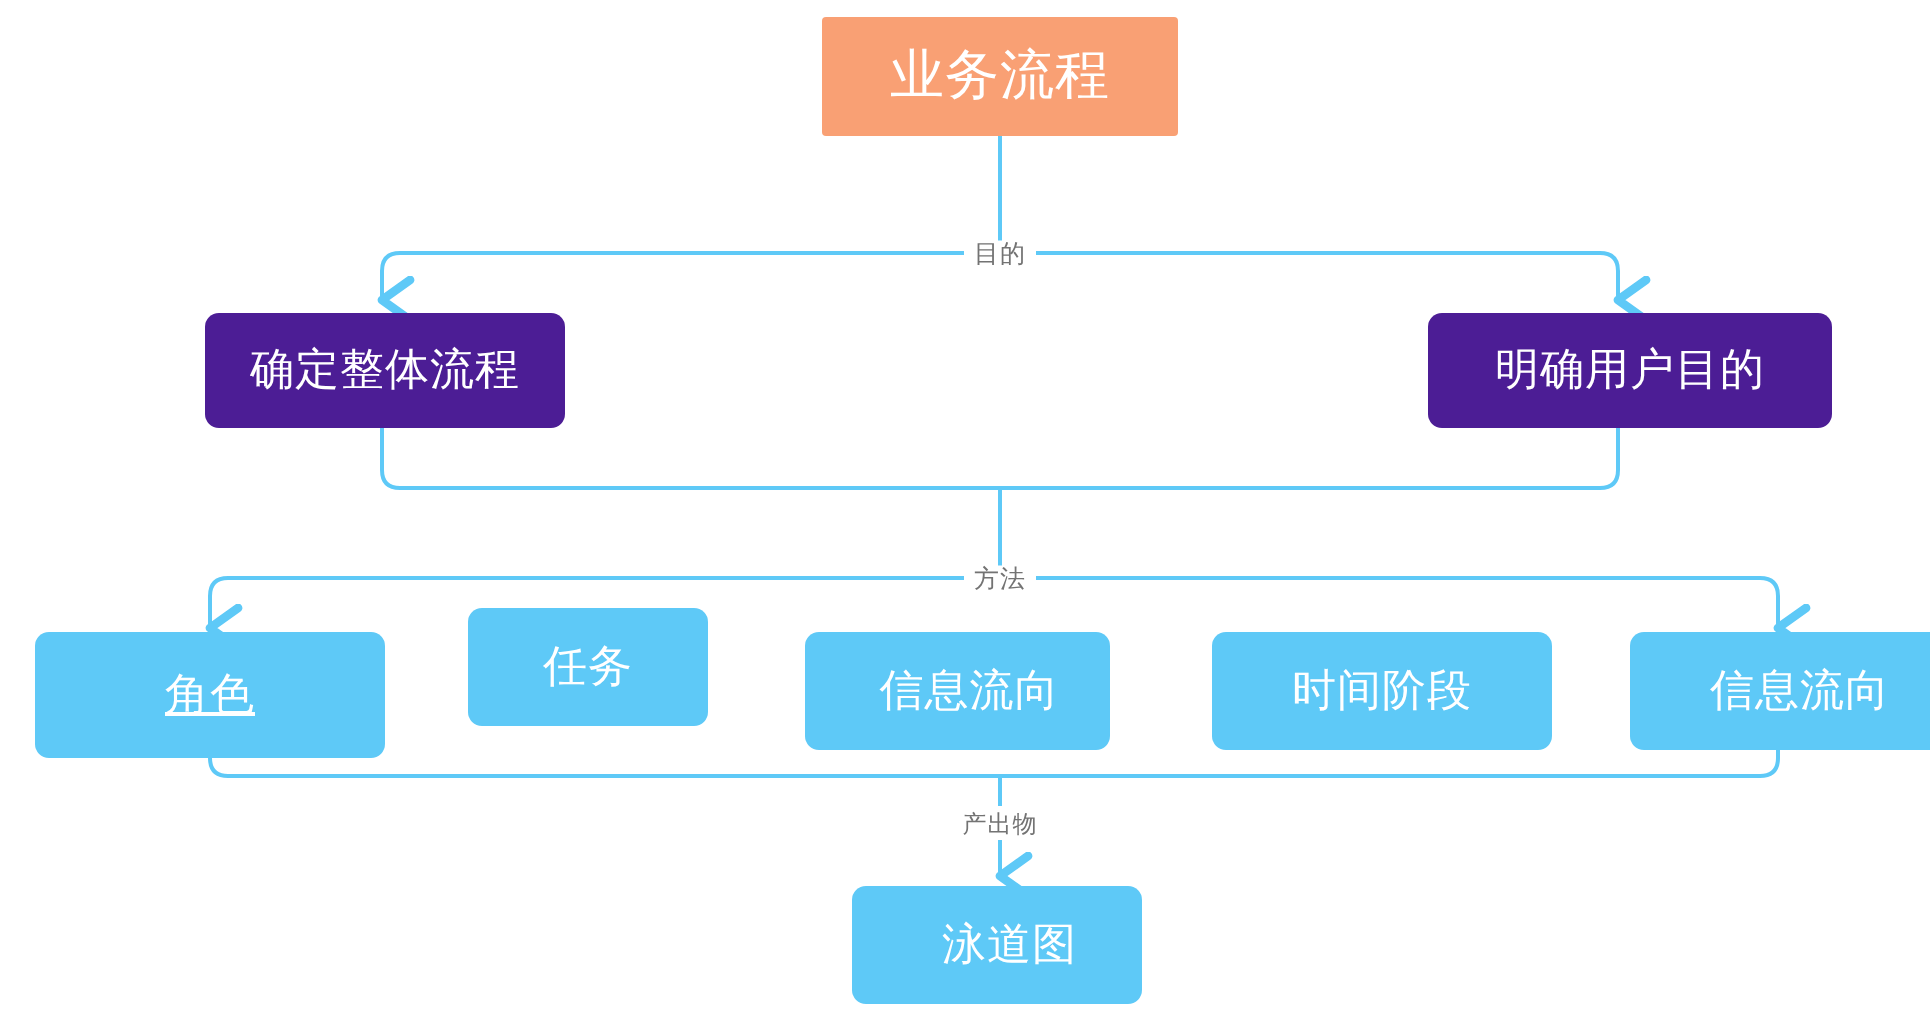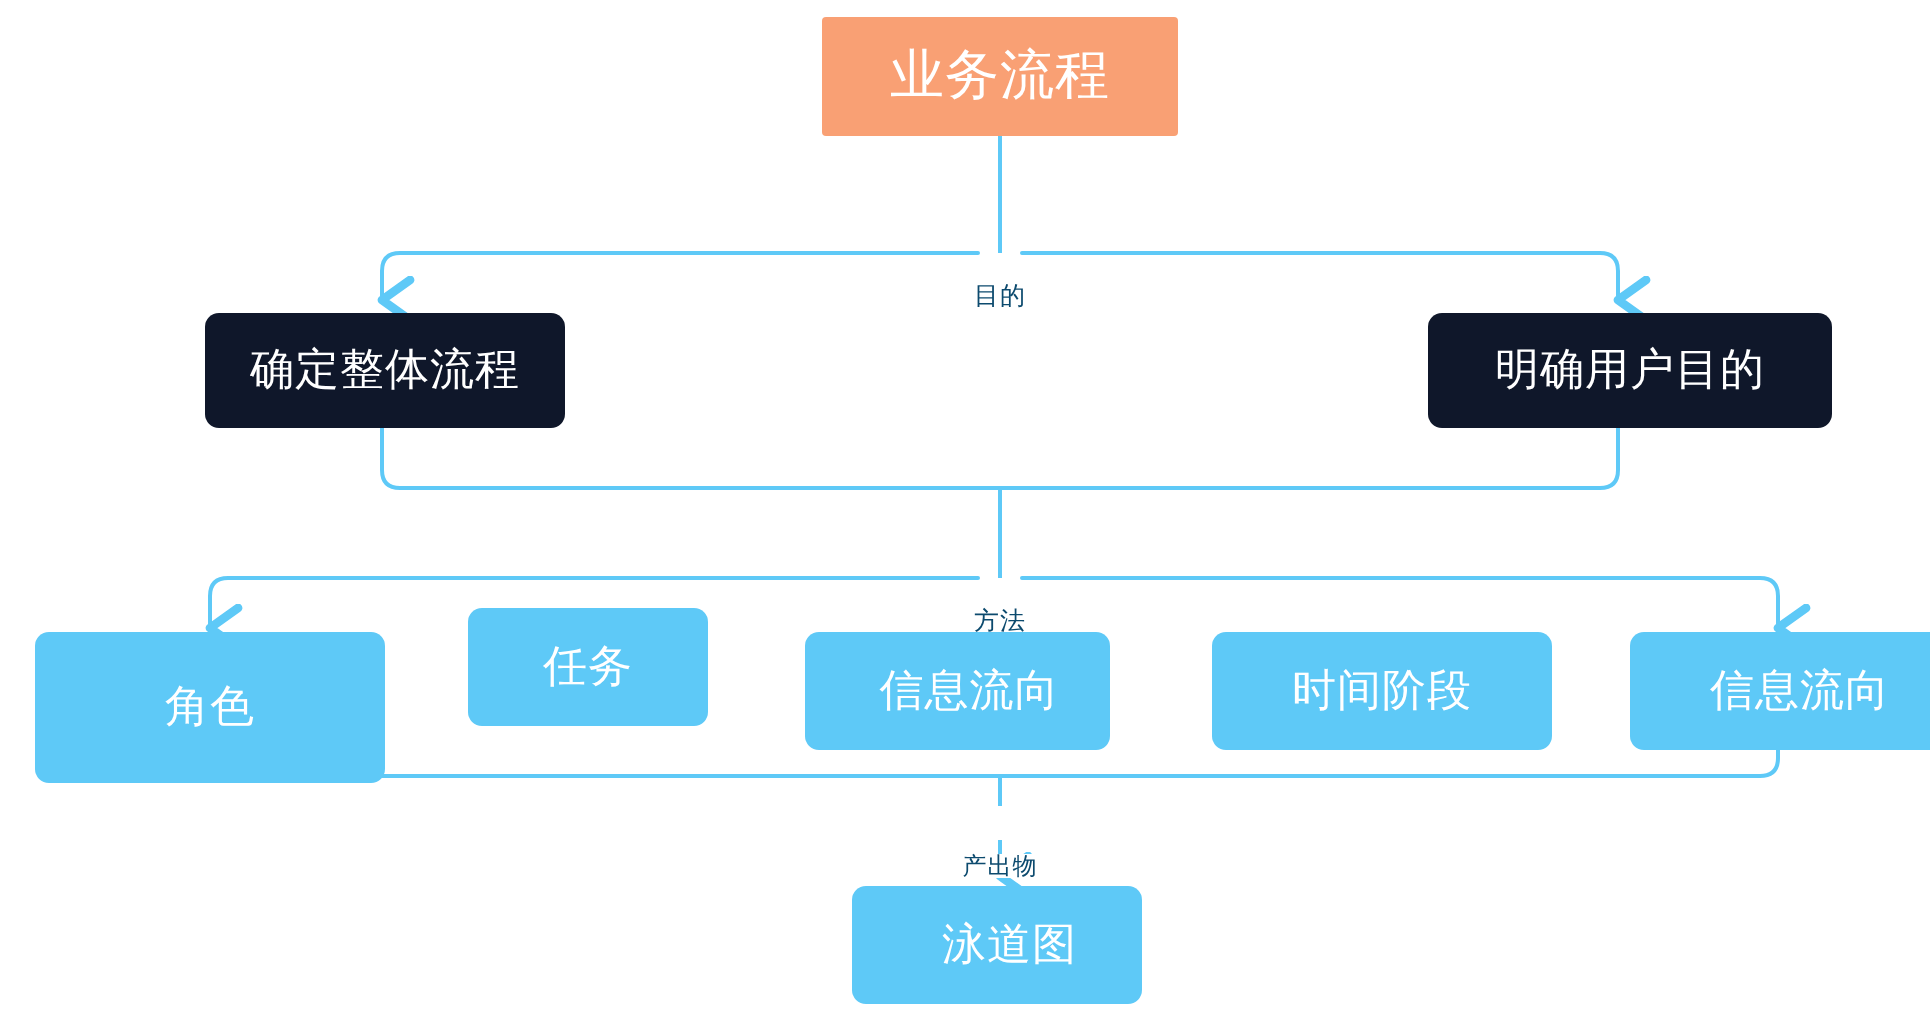"目的" .edge-label { color: #0c4a6e -> #737373; margin-top: 42px -> none }
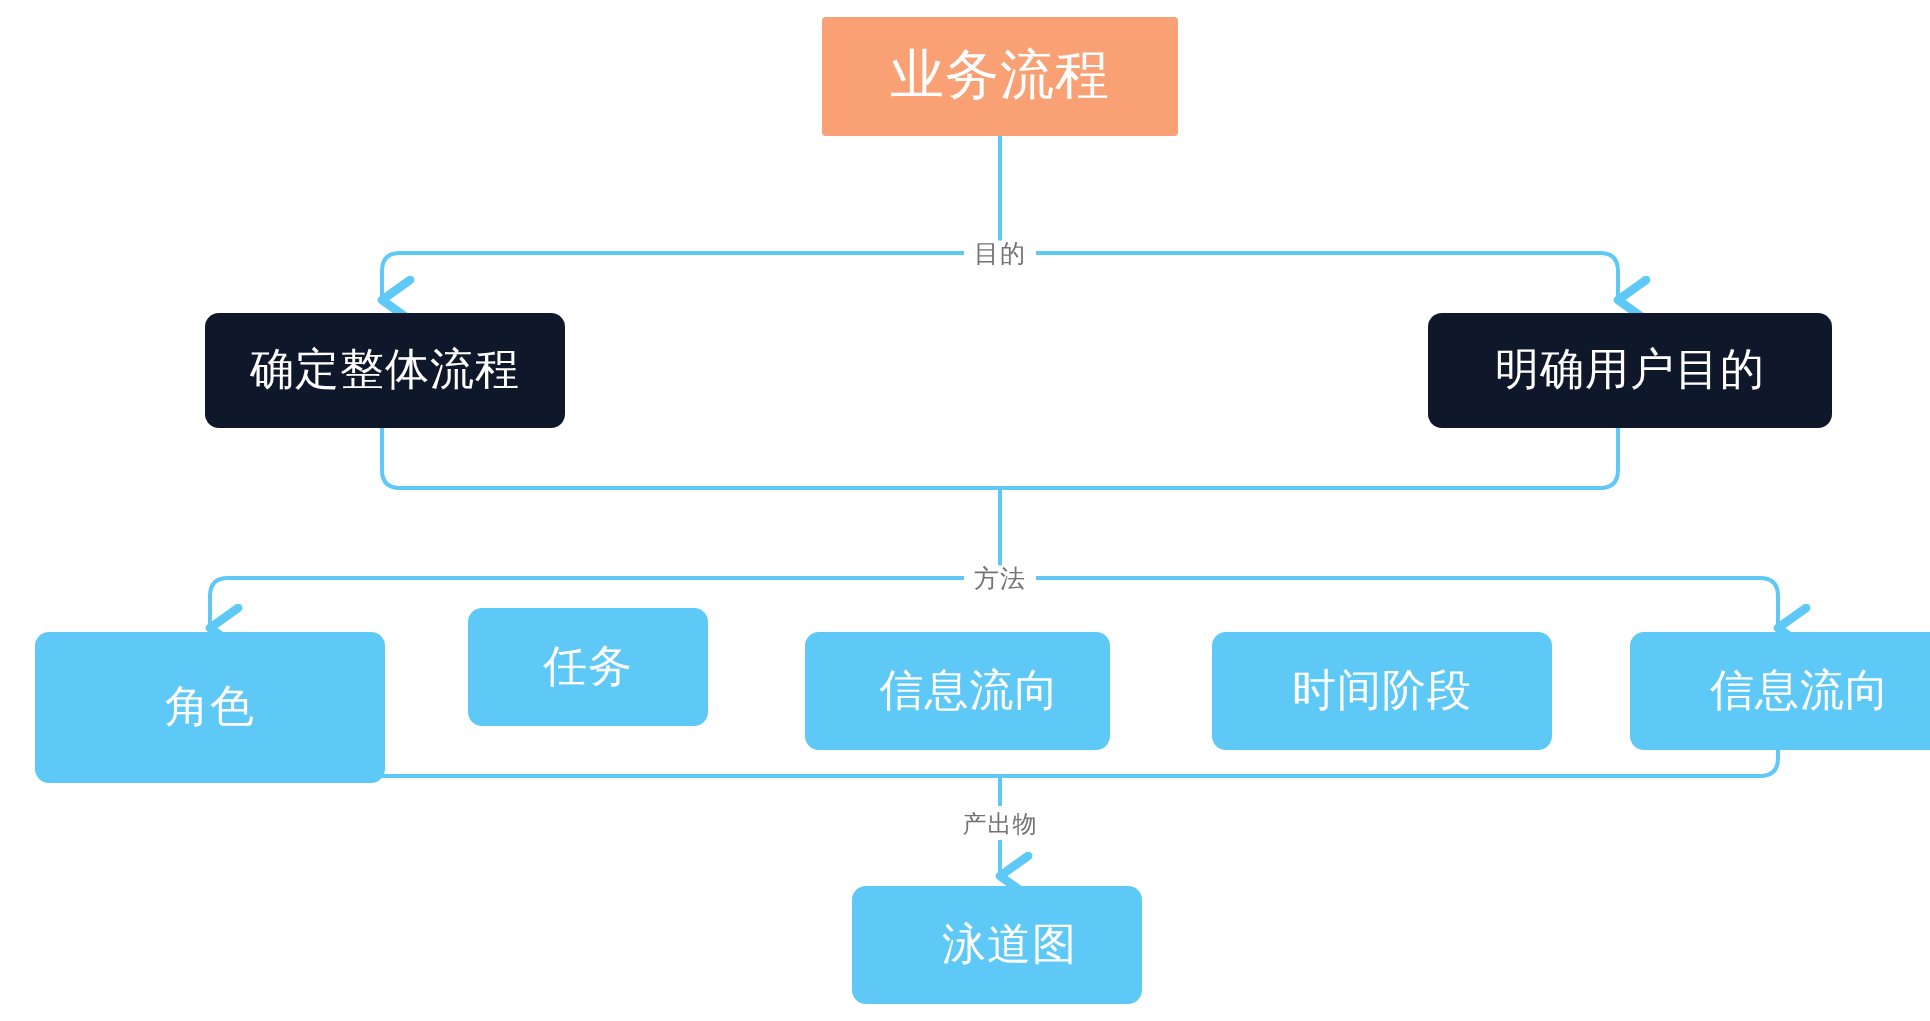"确定整体流程" .node.branch { background: #0f172a -> #4c1d95 }
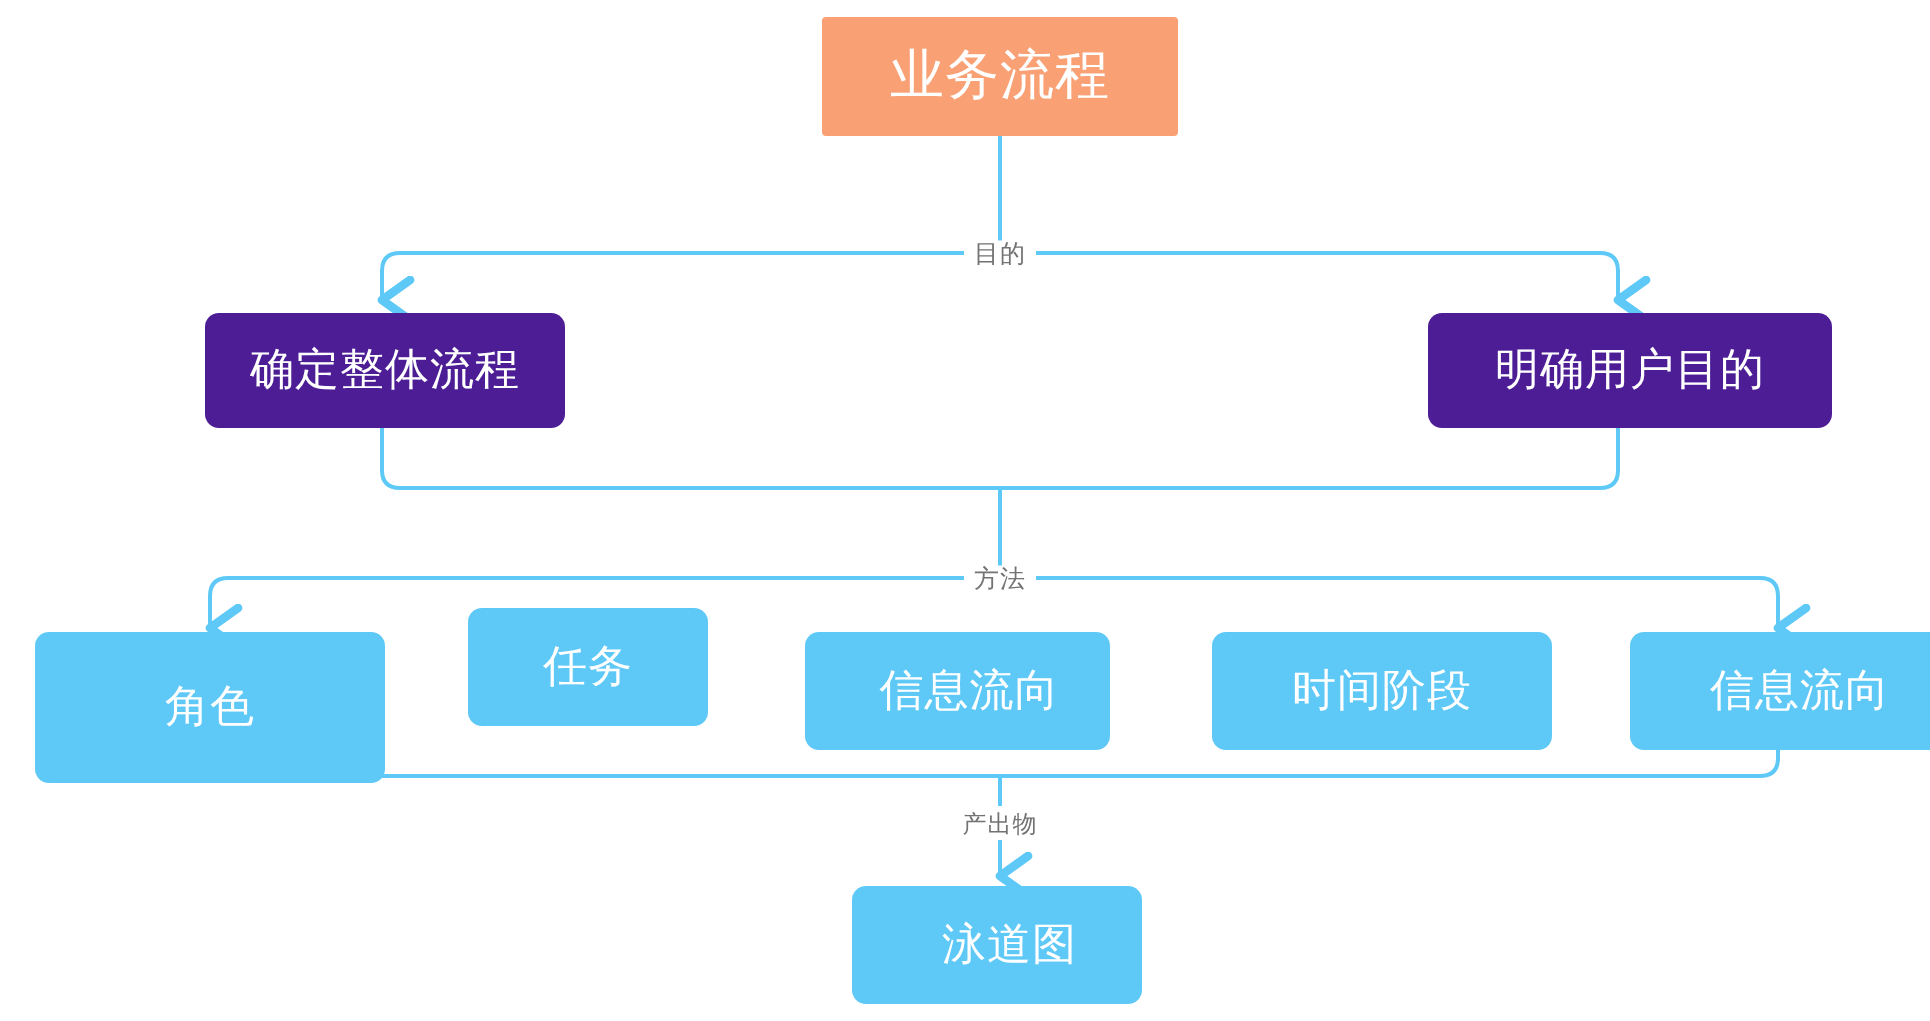"角色" div.node { height: 151px -> 126px; text-decoration: none -> underline }
